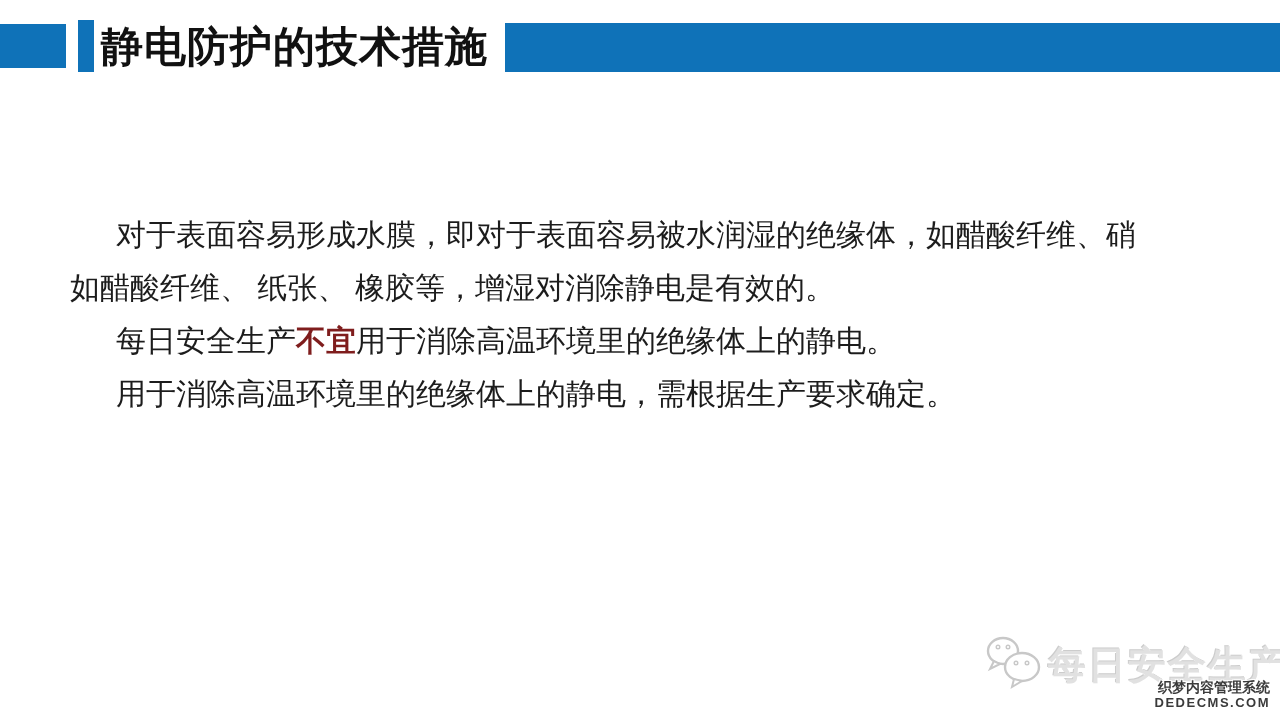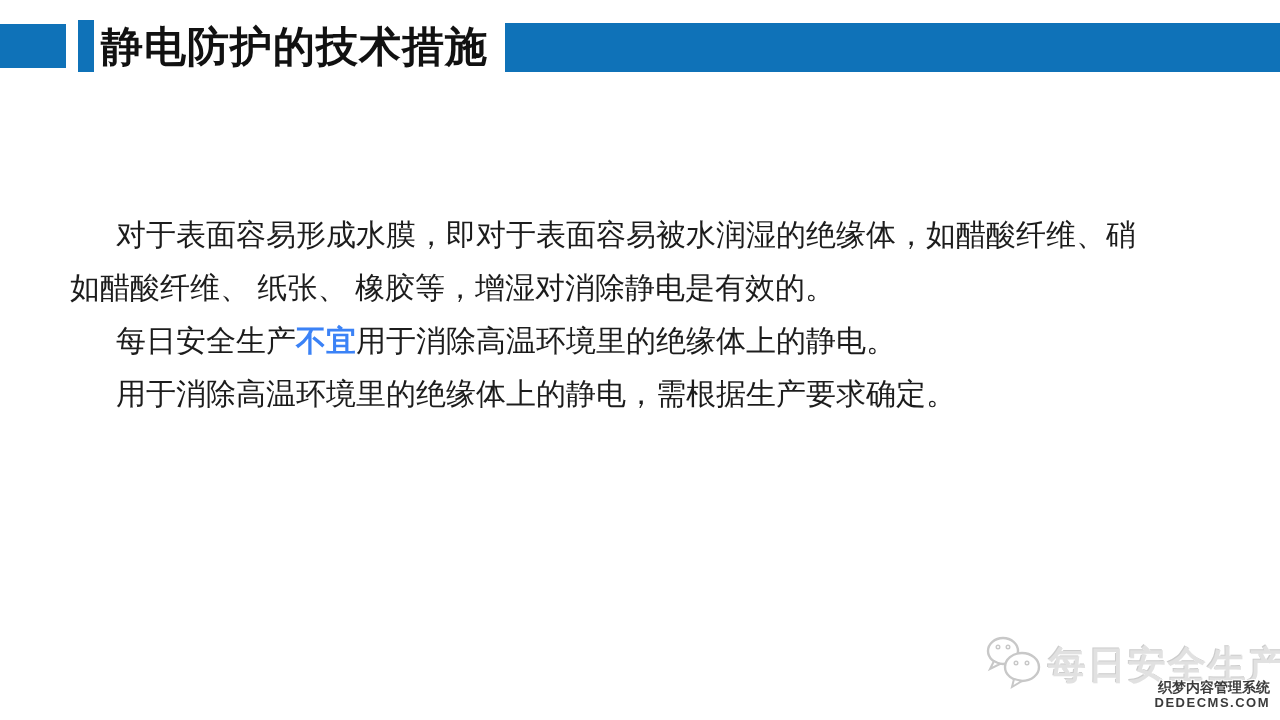"不宜" .em-gold { color: #3b82f6 -> #7f1d1d }
